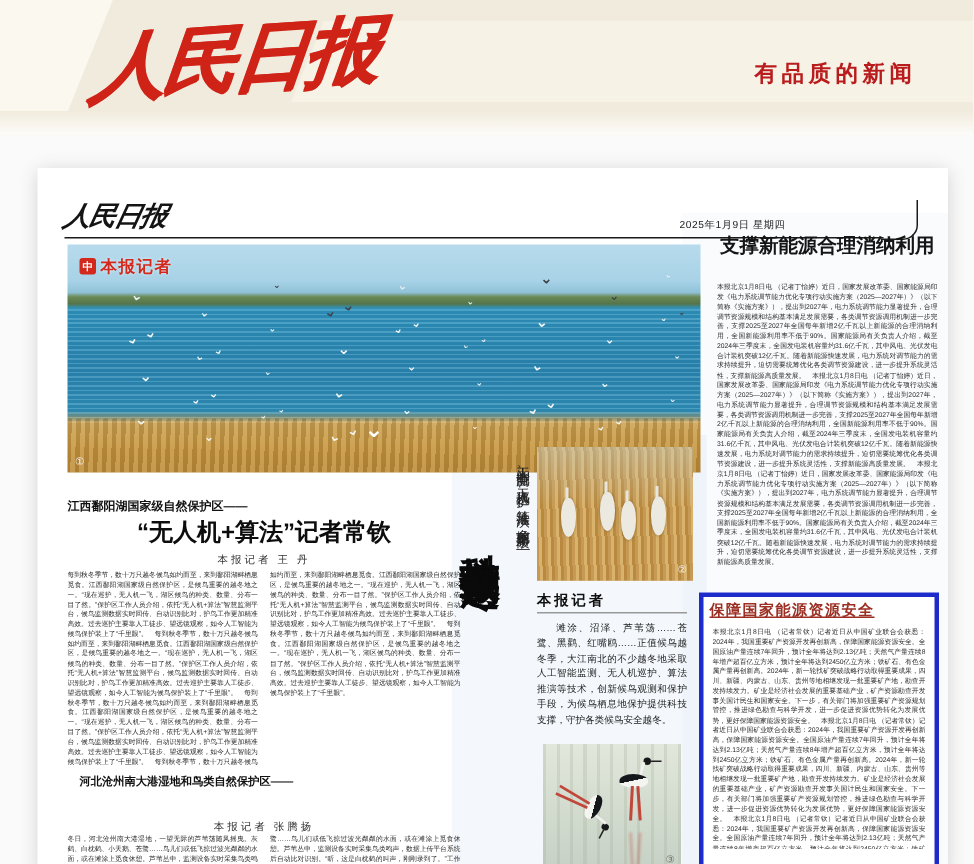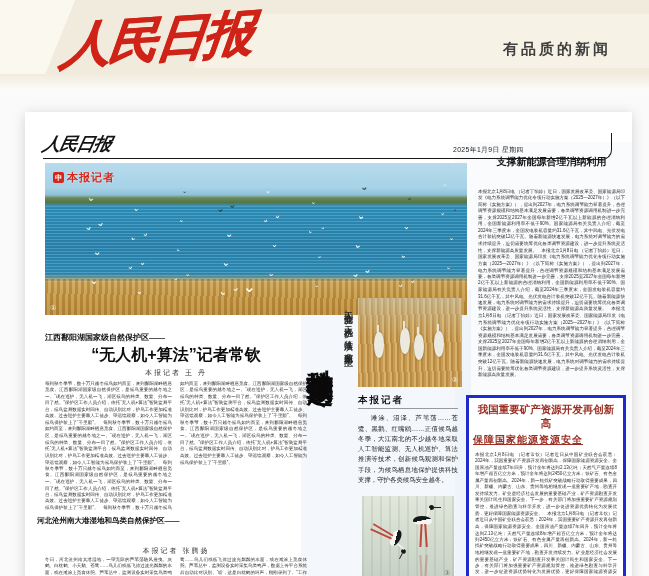"有品质的新闻" .brand-tagline { color: #404040 -> #b91c1c }
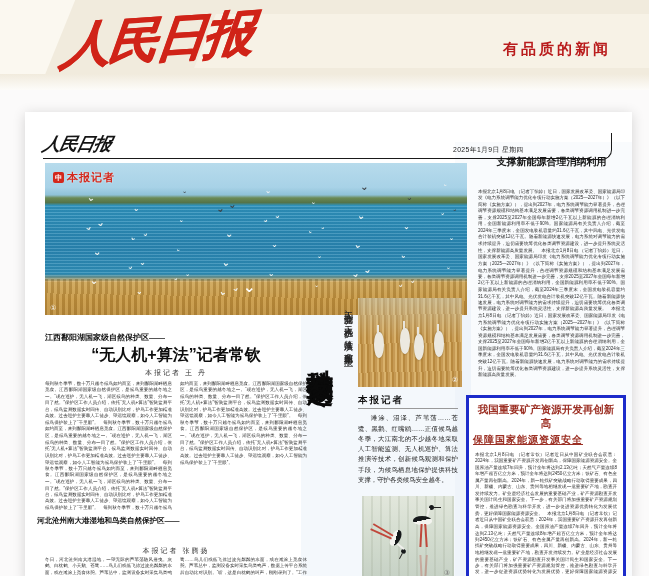"支撑新能源合理消纳利用" .kicker3 { font-size: 10px -> 13px }
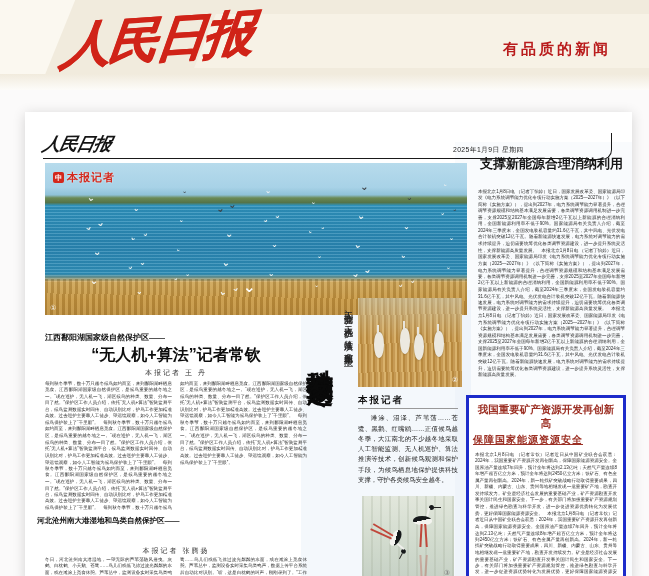"我国重要矿产资源开发再创新高" div.bb-h1 { html: <div>我国重要矿产资源开发再创新高</div> -> none }
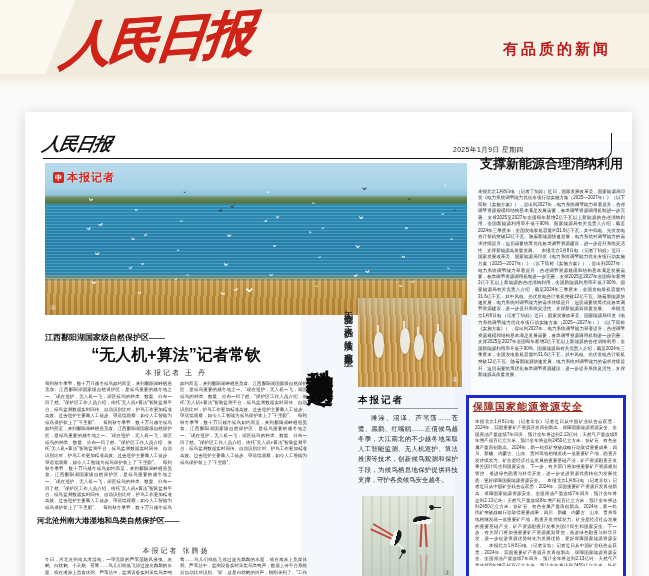"河北沧州南大港湿地和鸟类自然保护区——" .kicker2 { left: 12px -> 28px }
